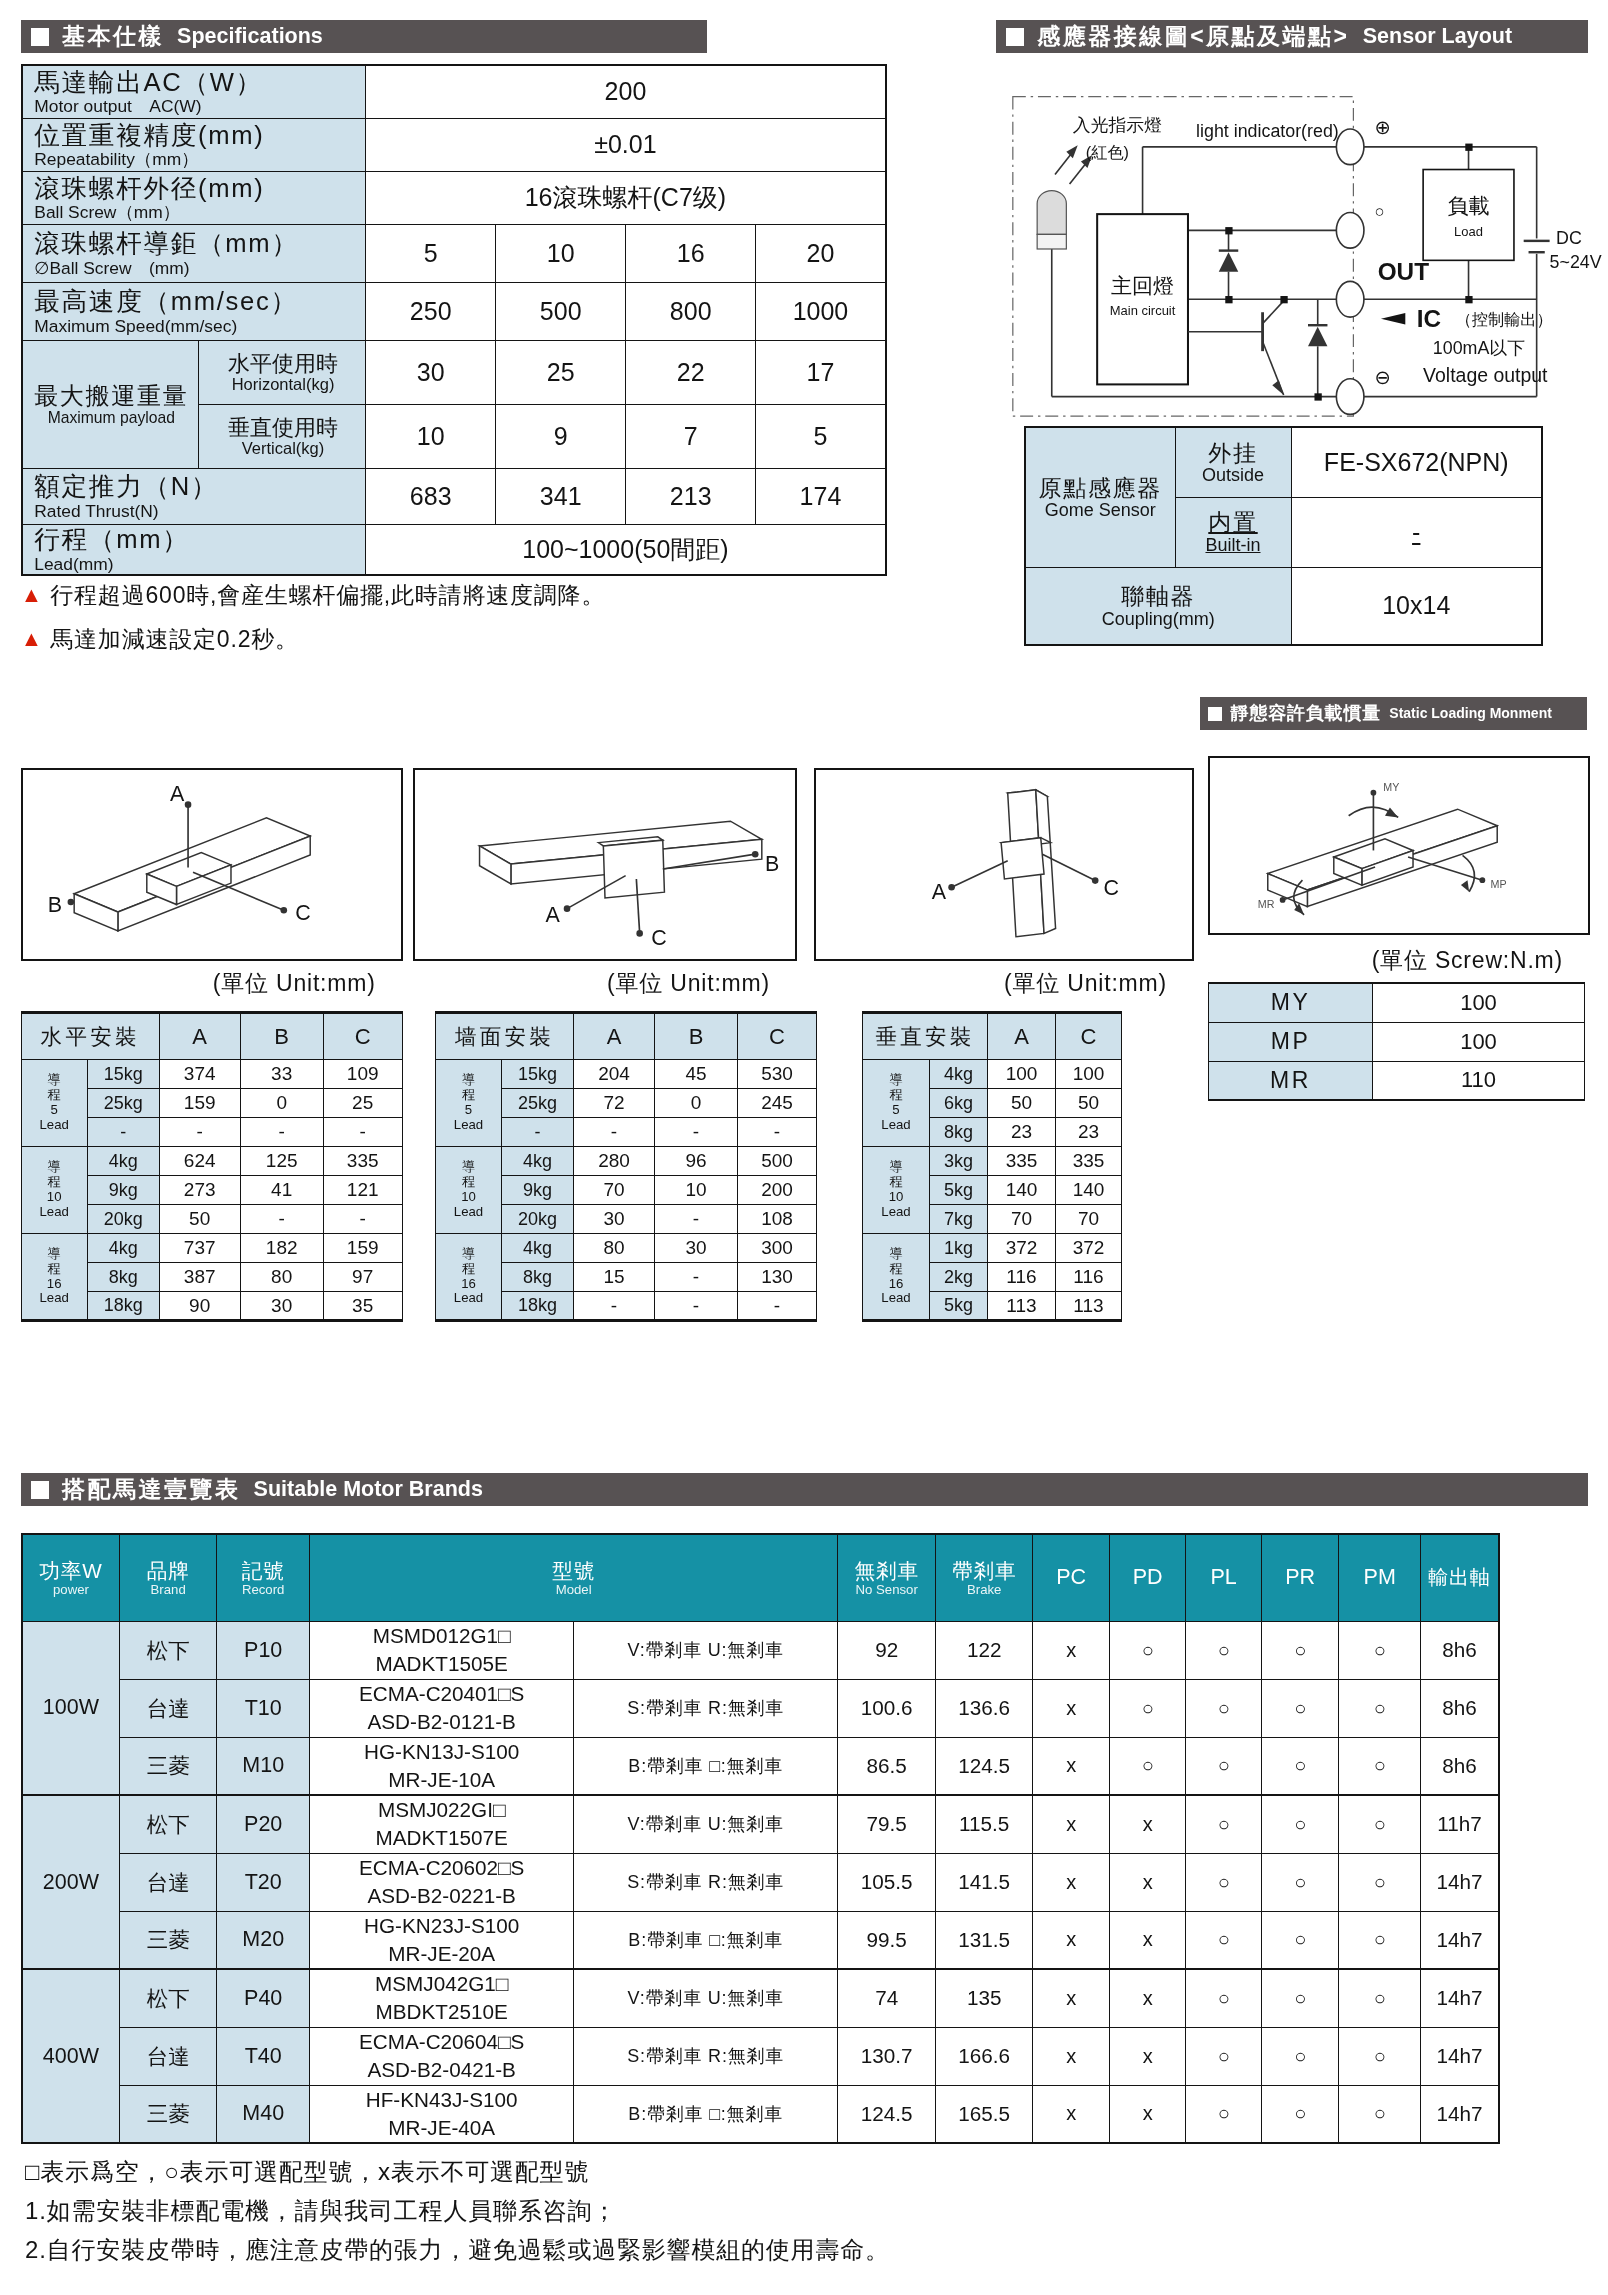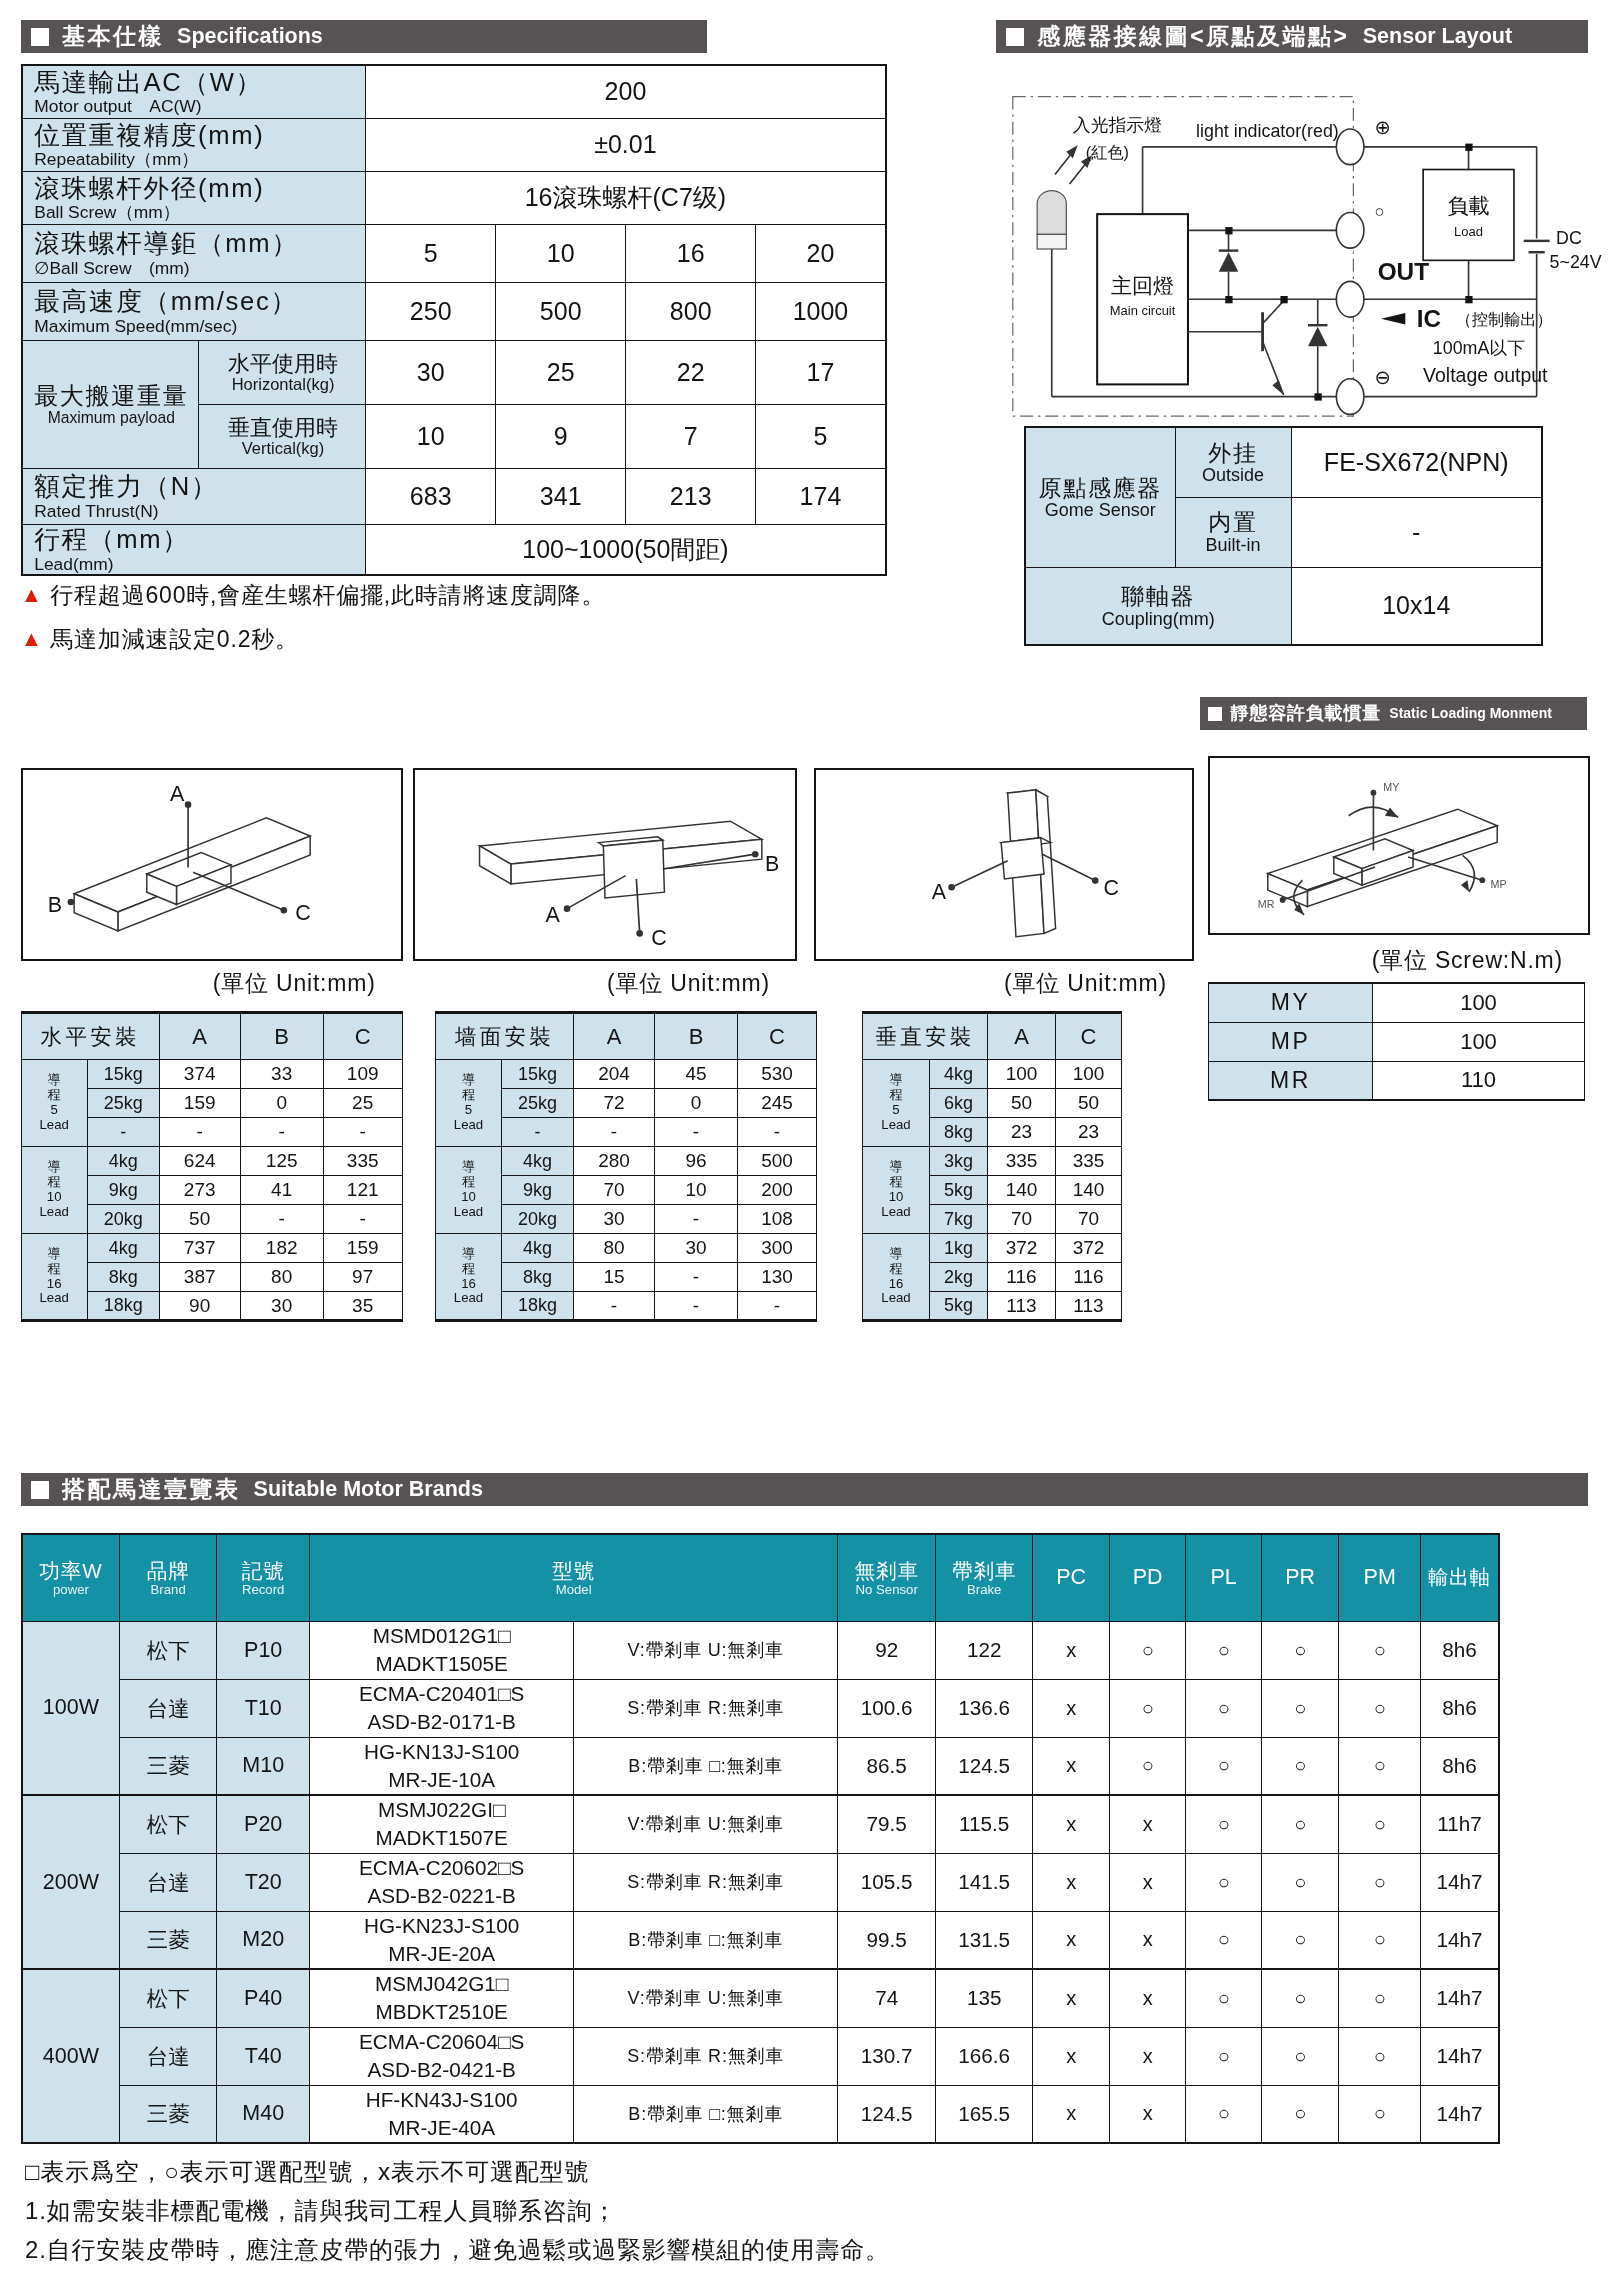"内置" tr { text-decoration: none -> underline }
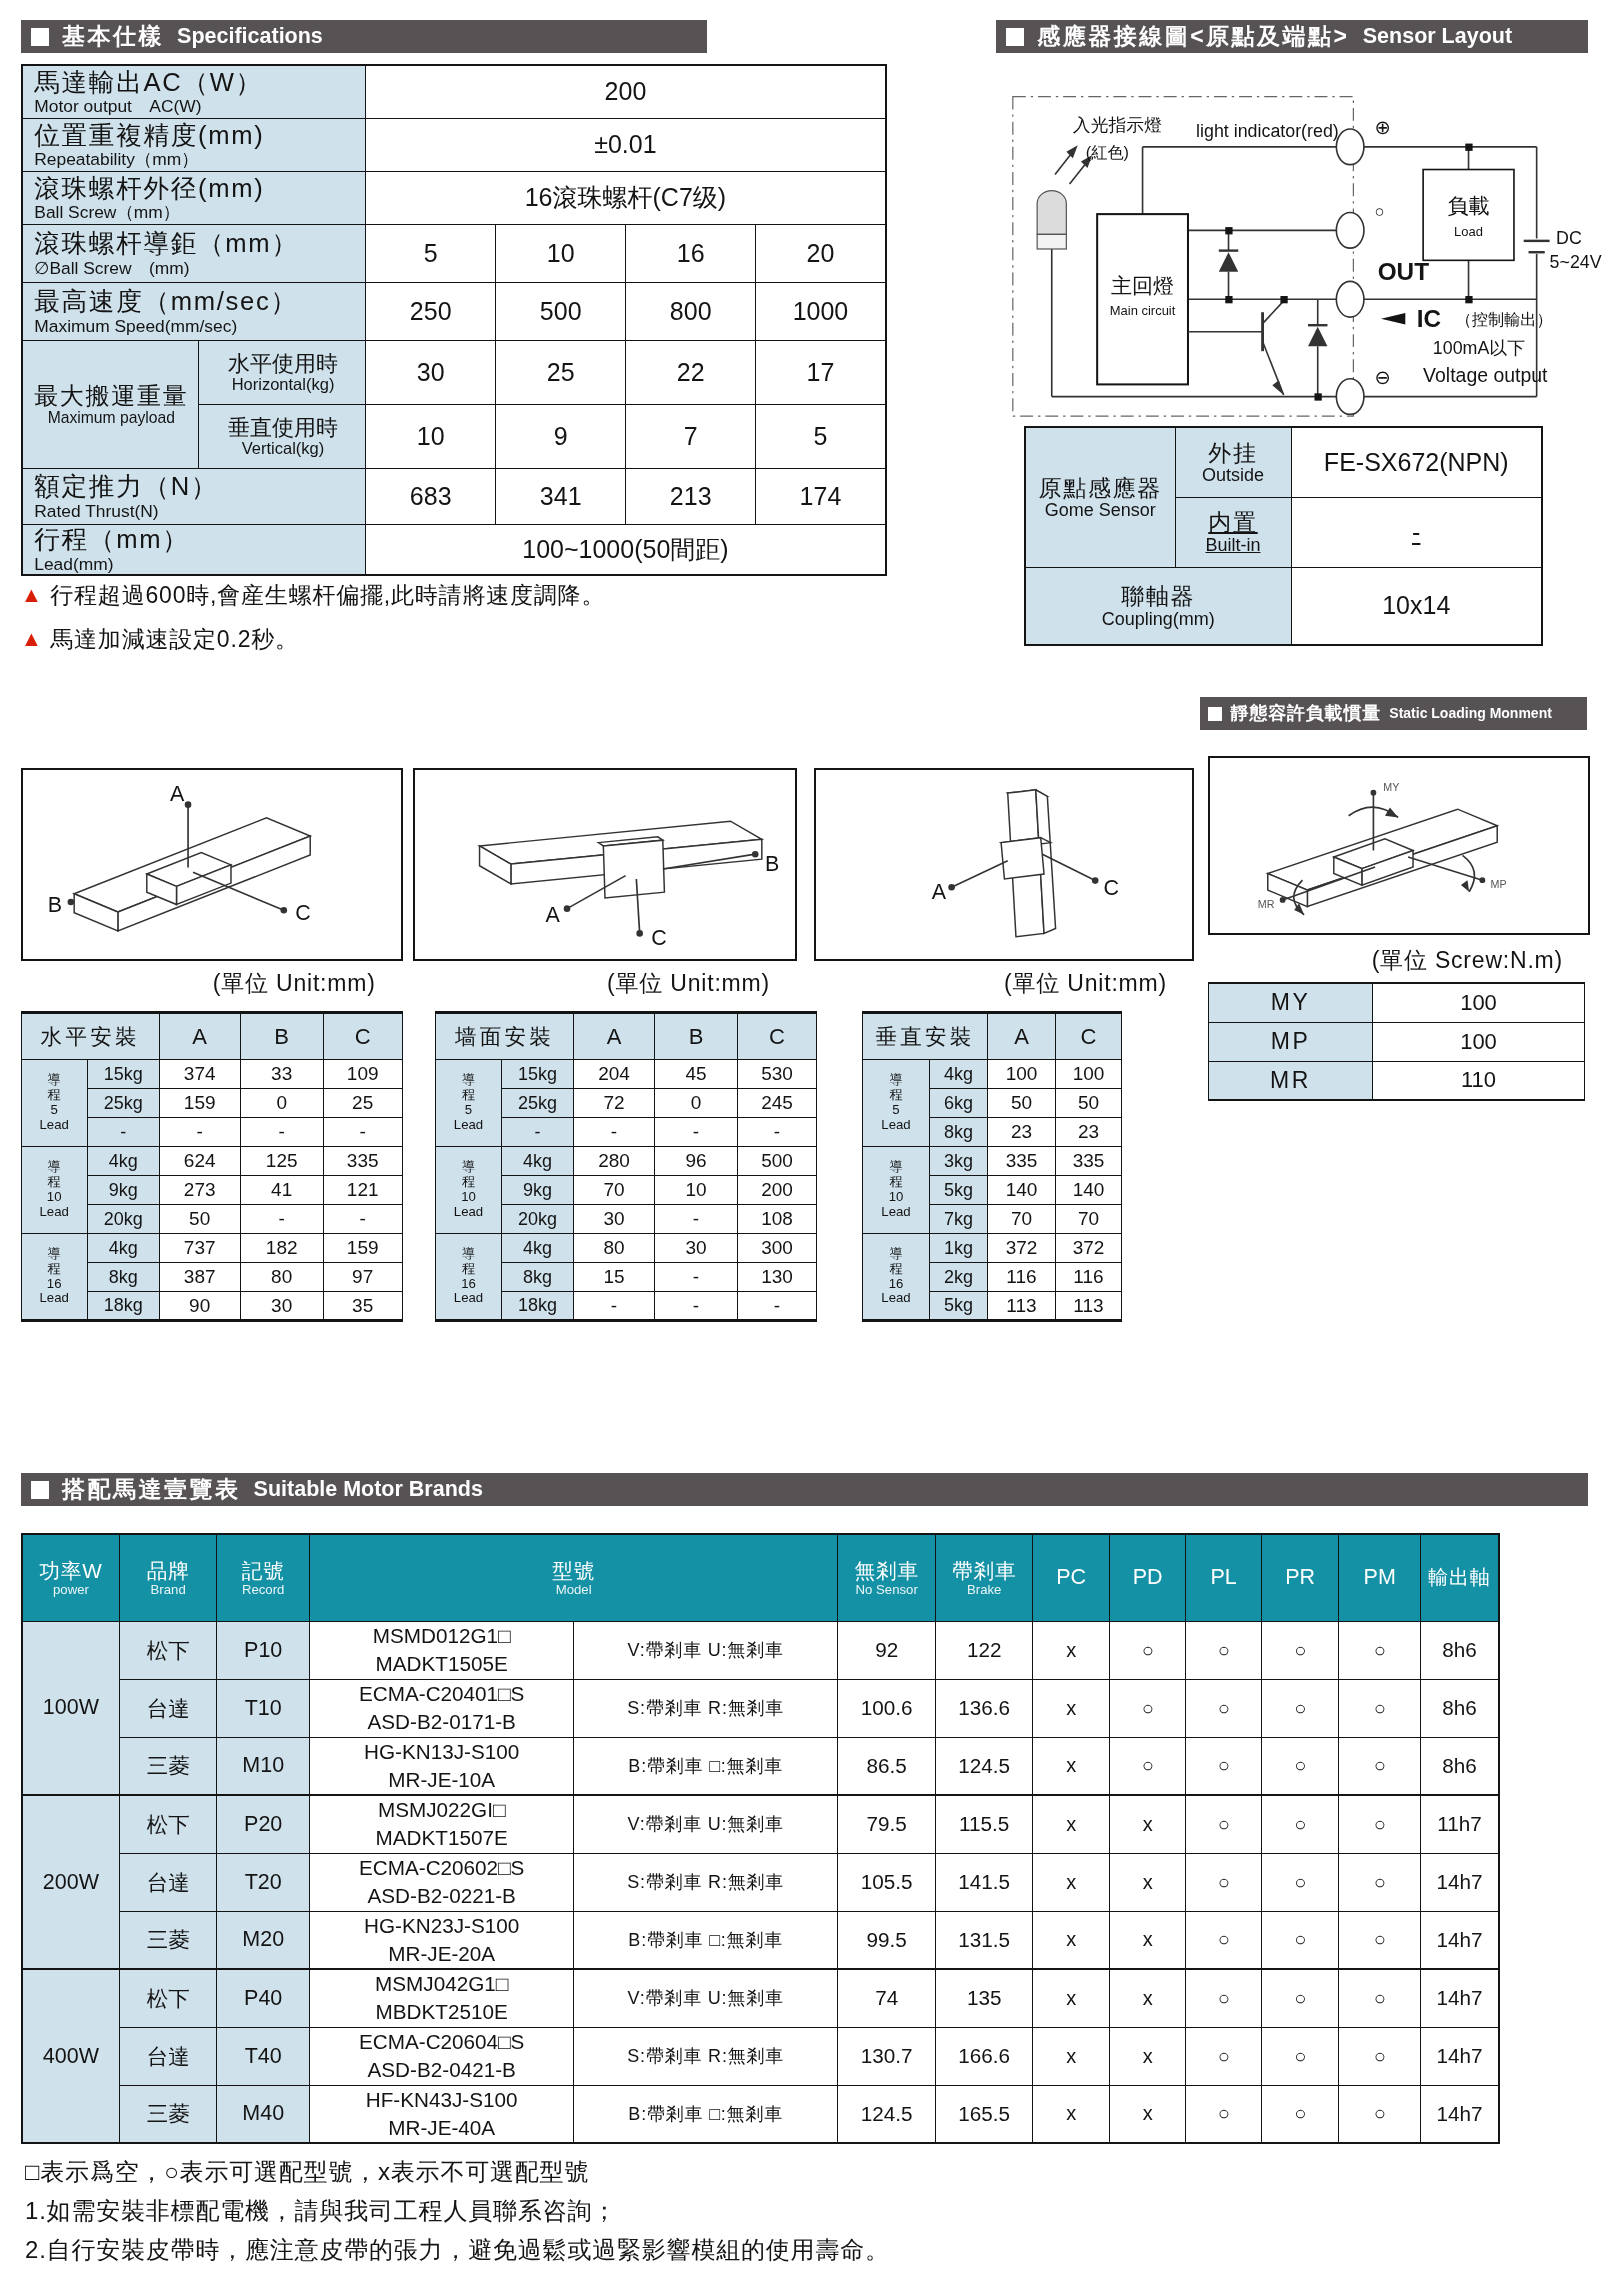"ASD-B2-0171-B" div.model-line { text: ASD-B2-0171-B -> ASD-B2-0121-B }
